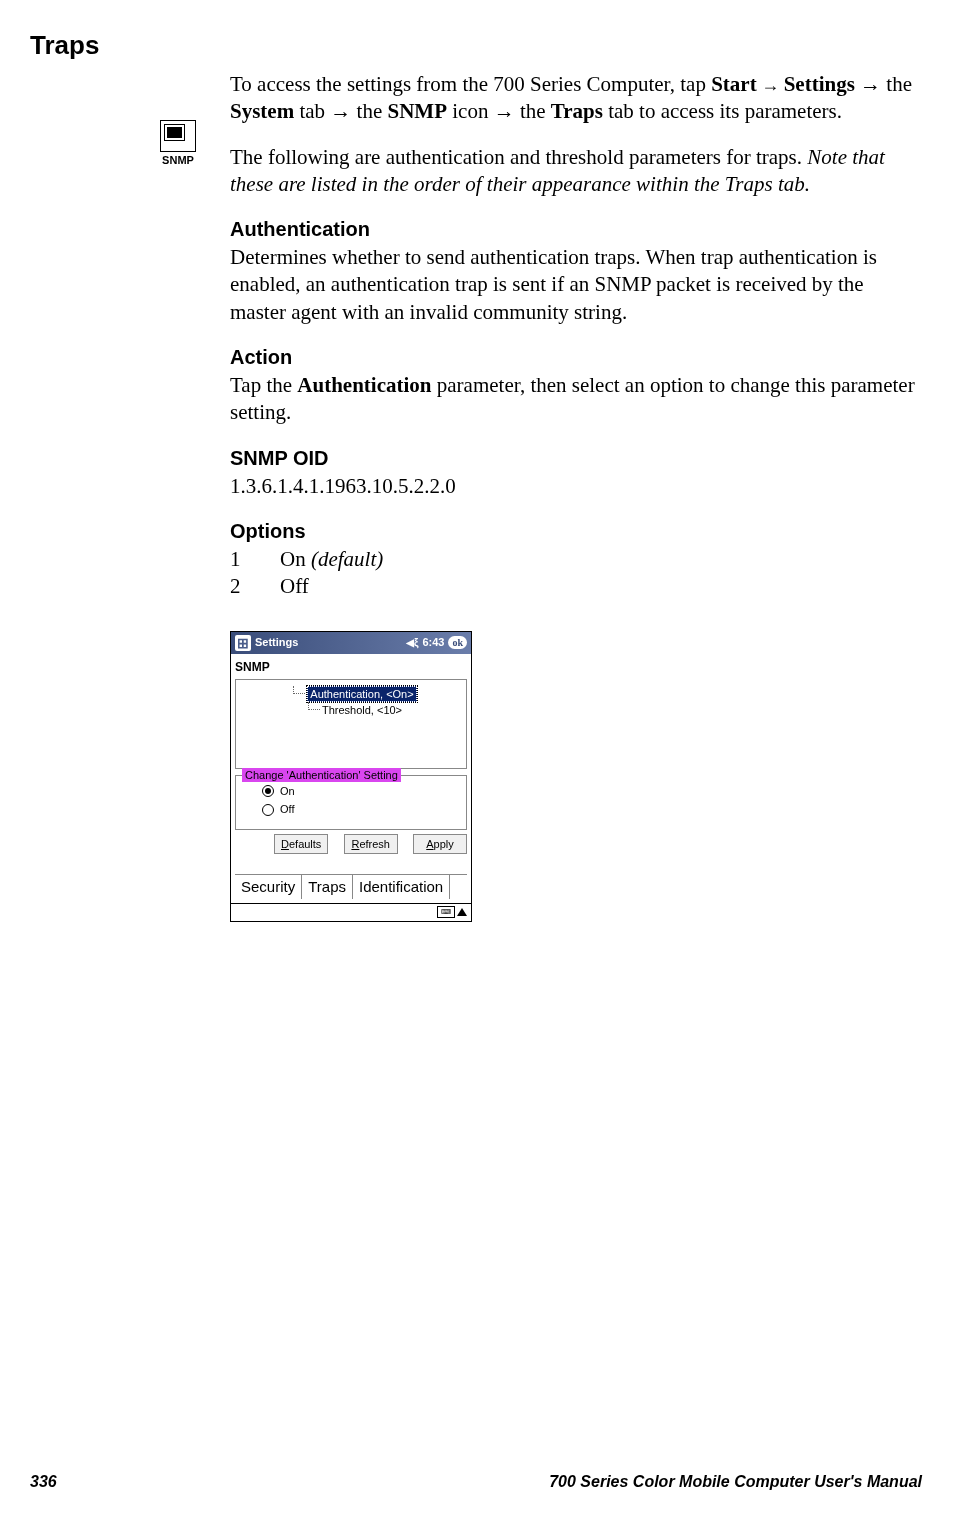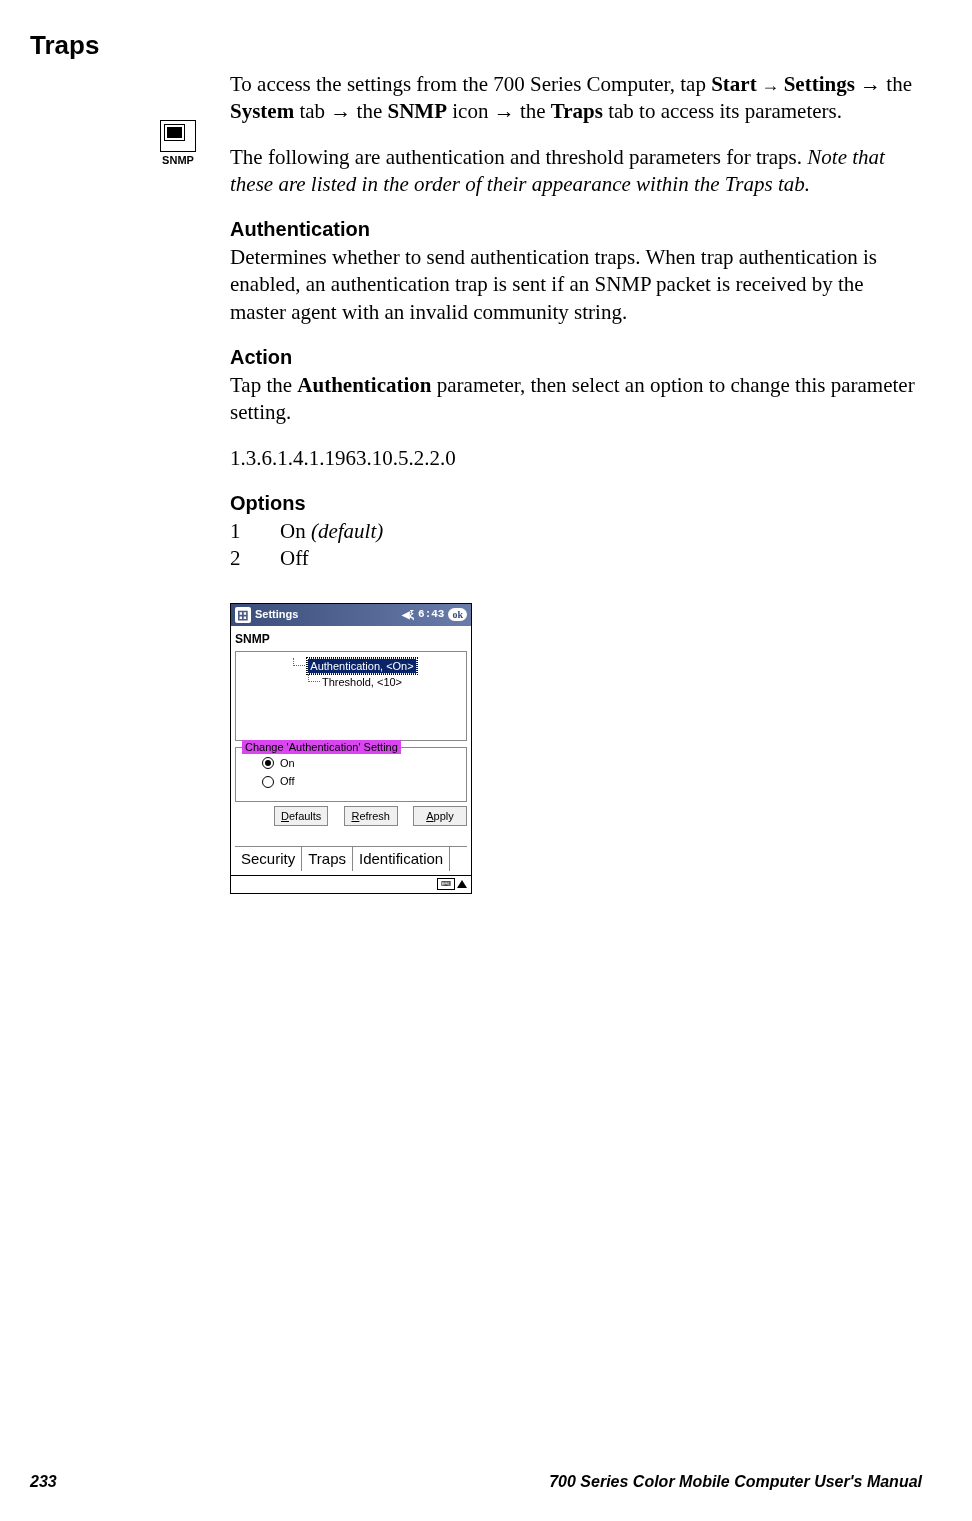"SNMP OID" div.sub-heading { html: none -> <div>SNMP OID</div> }
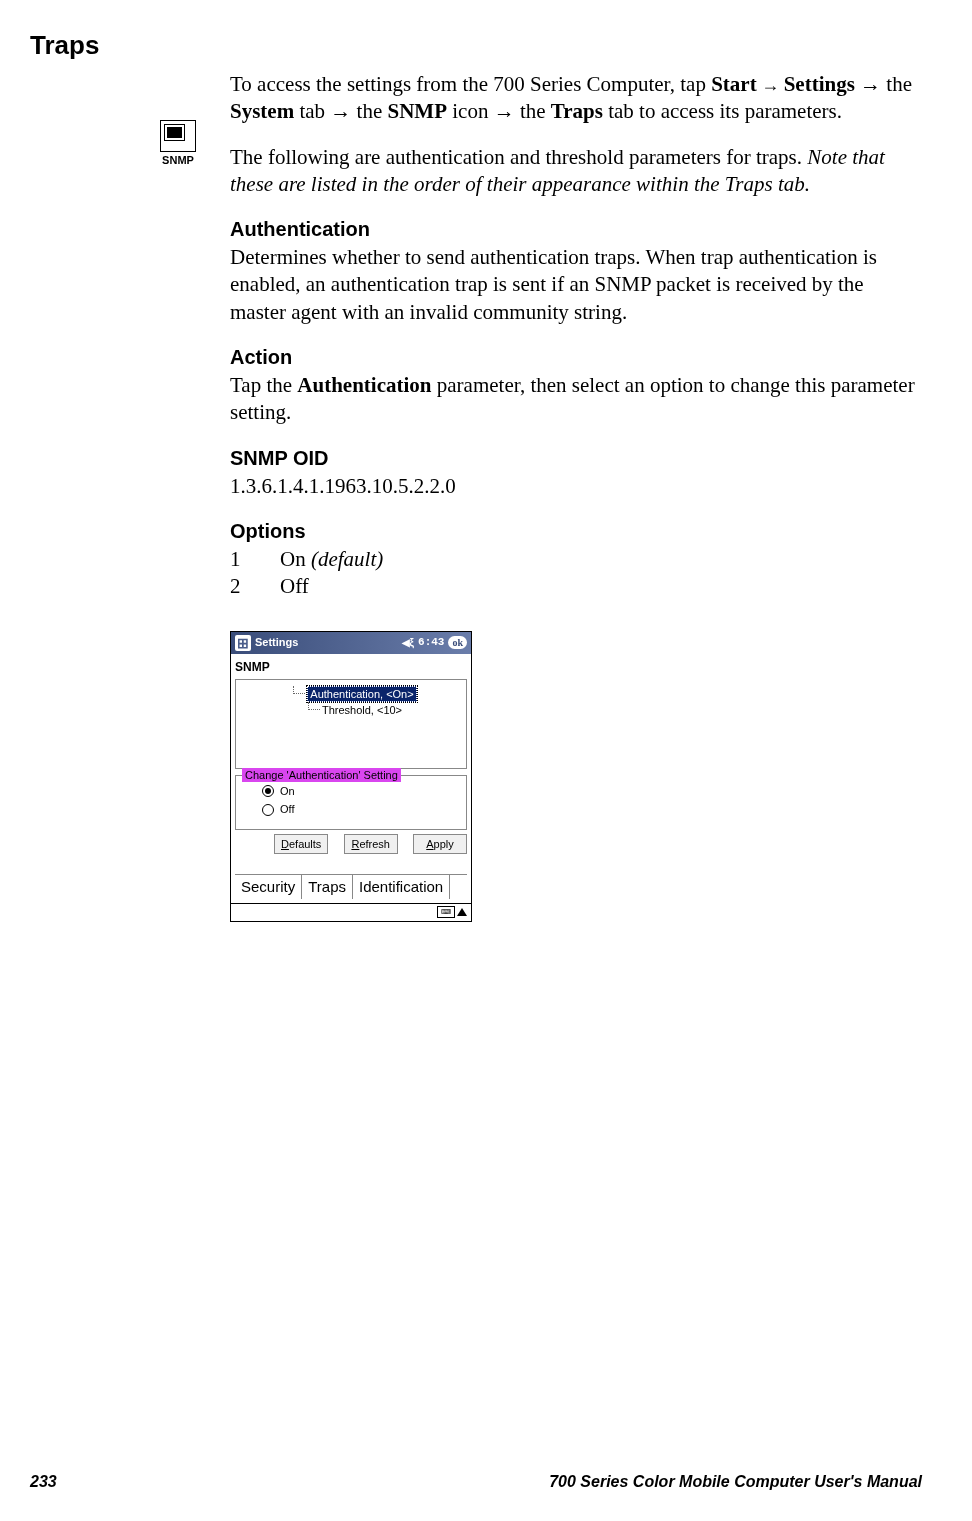"6:43" .ss-titlebar .time { font-family: Liberation Mono, monospace -> none }
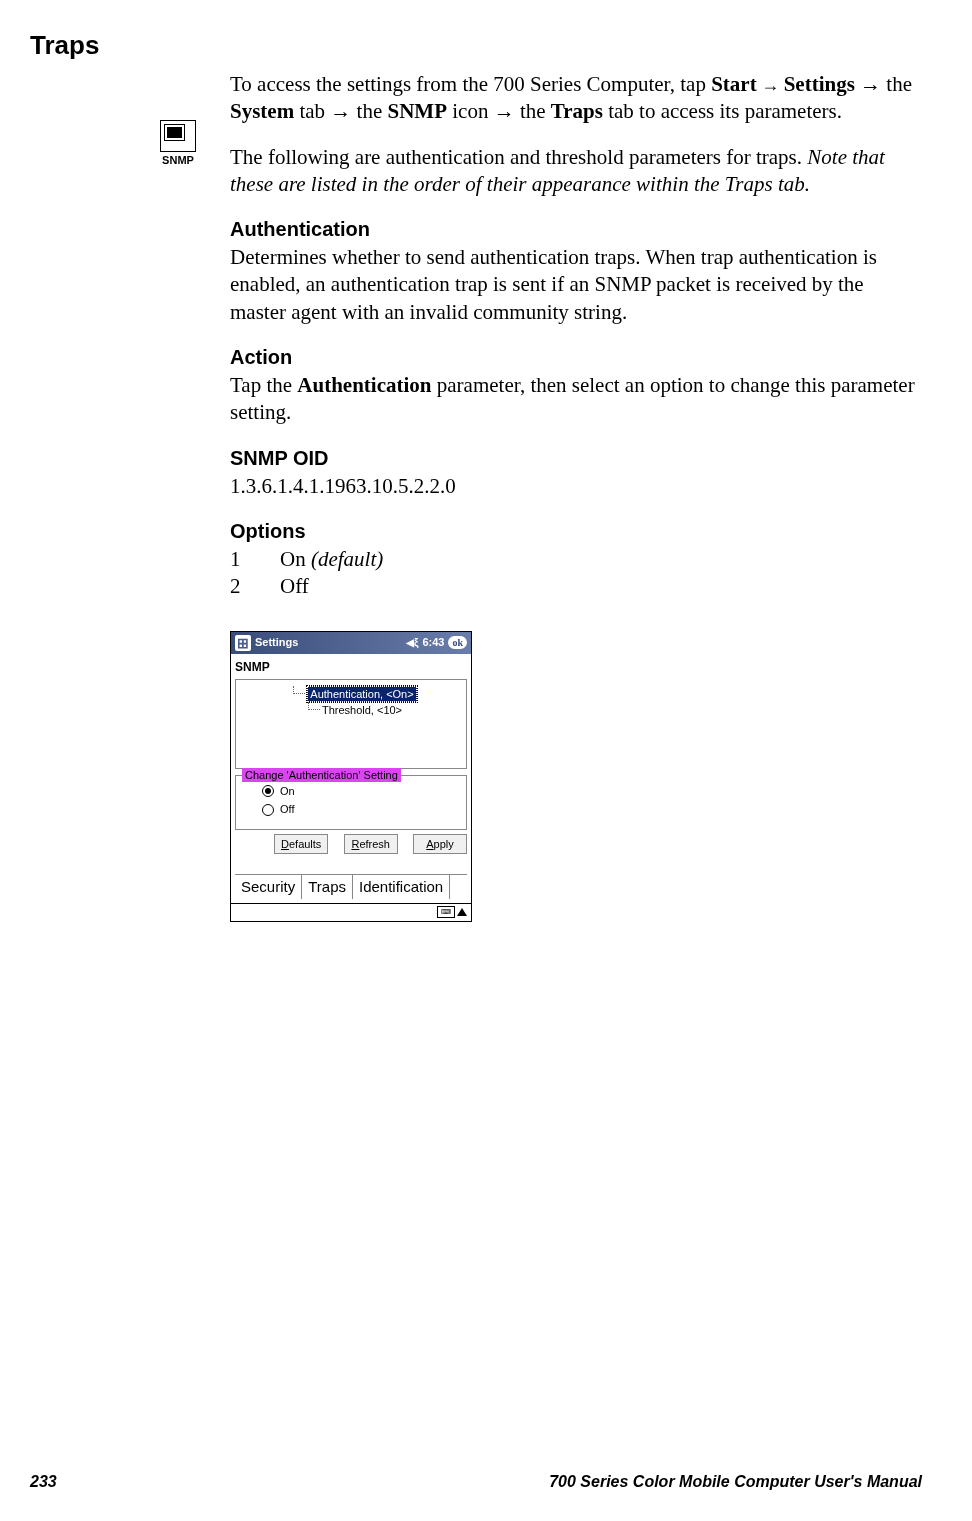"233" span { text: 233 -> 336 }
